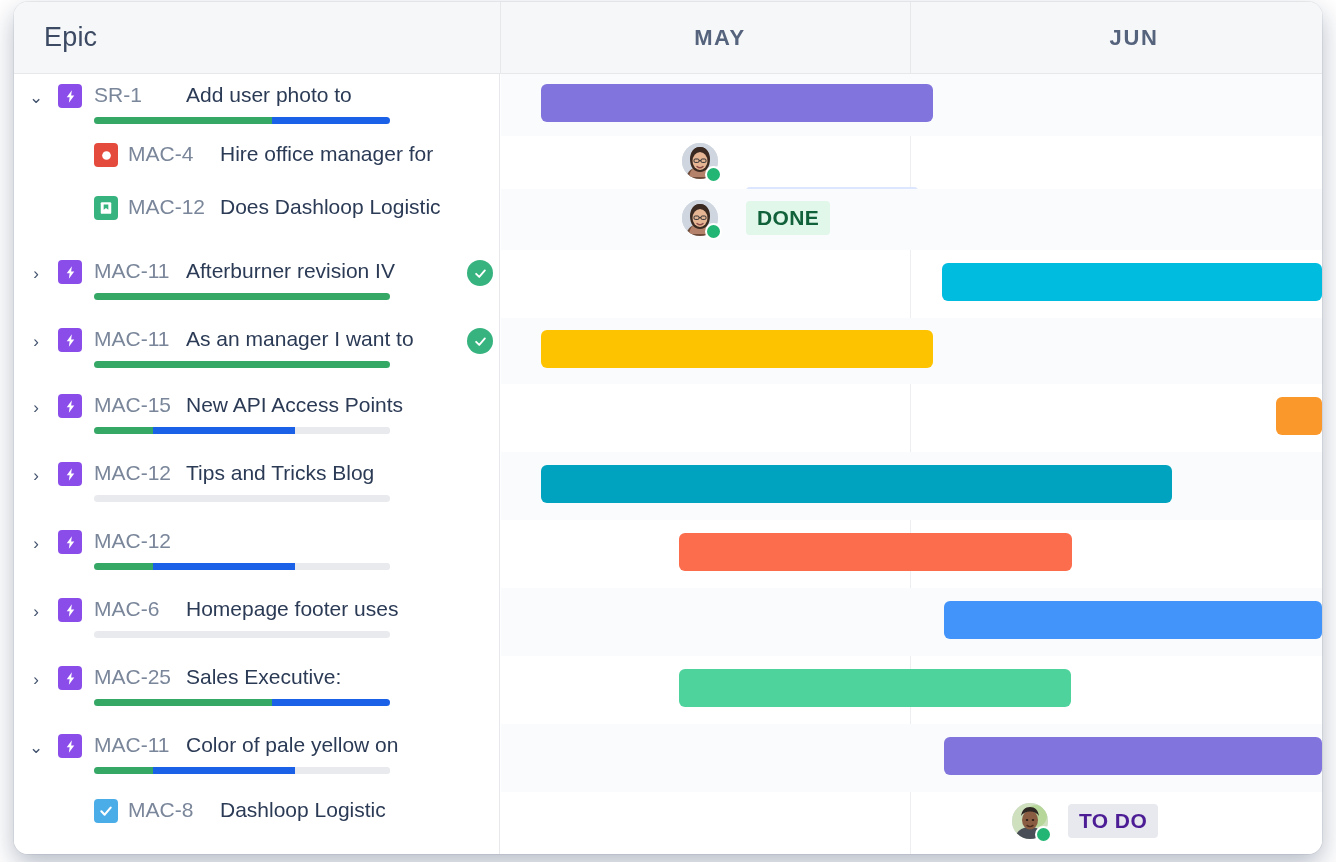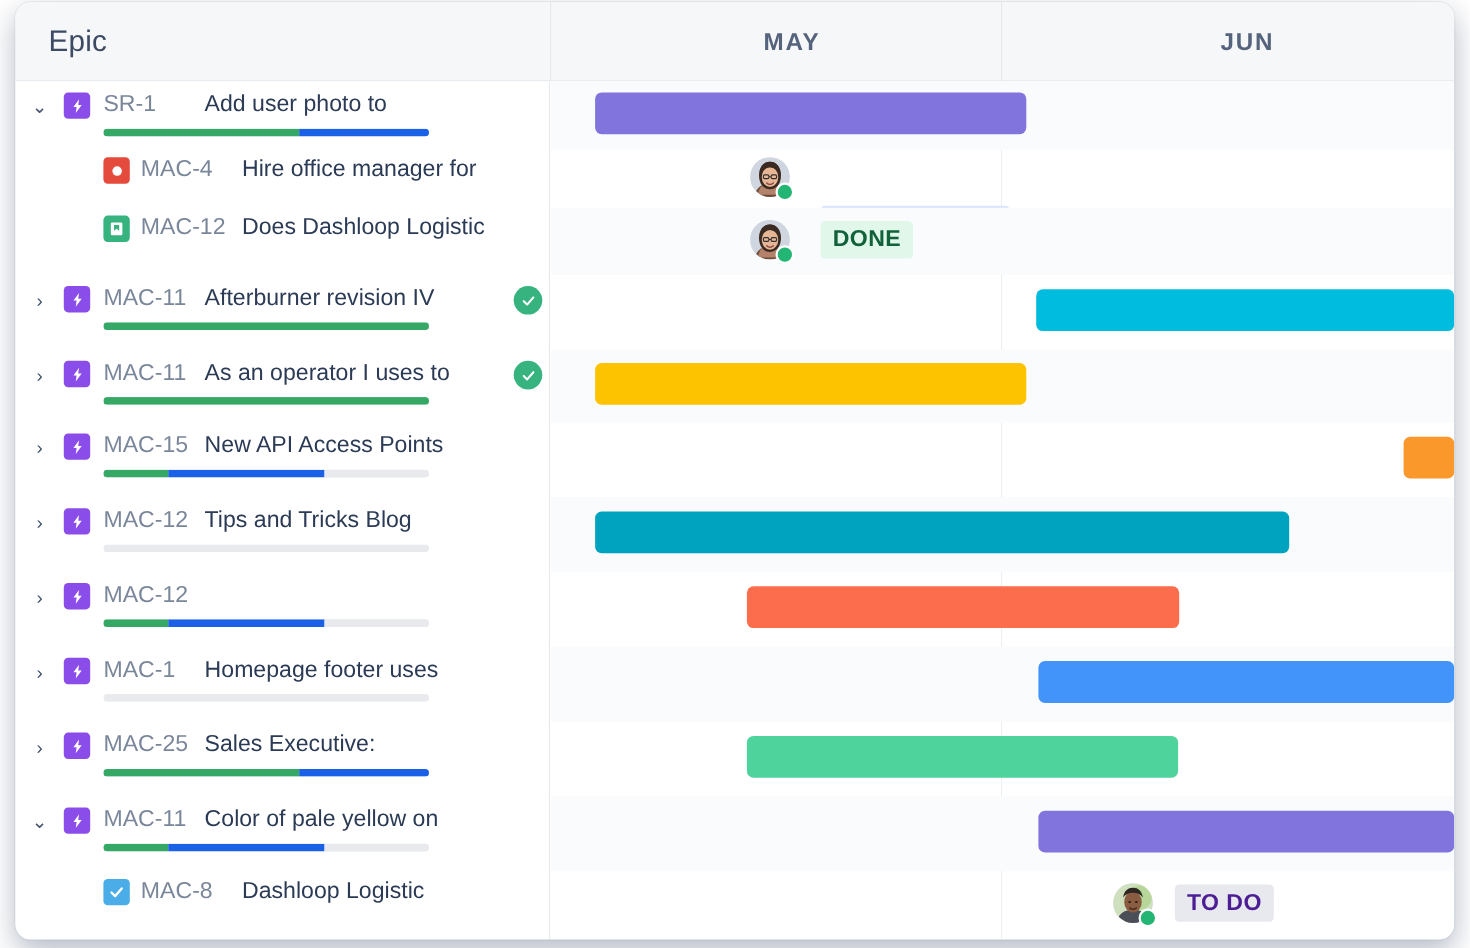"As an operator I uses" div.summary { text: operator I uses -> manager I want }
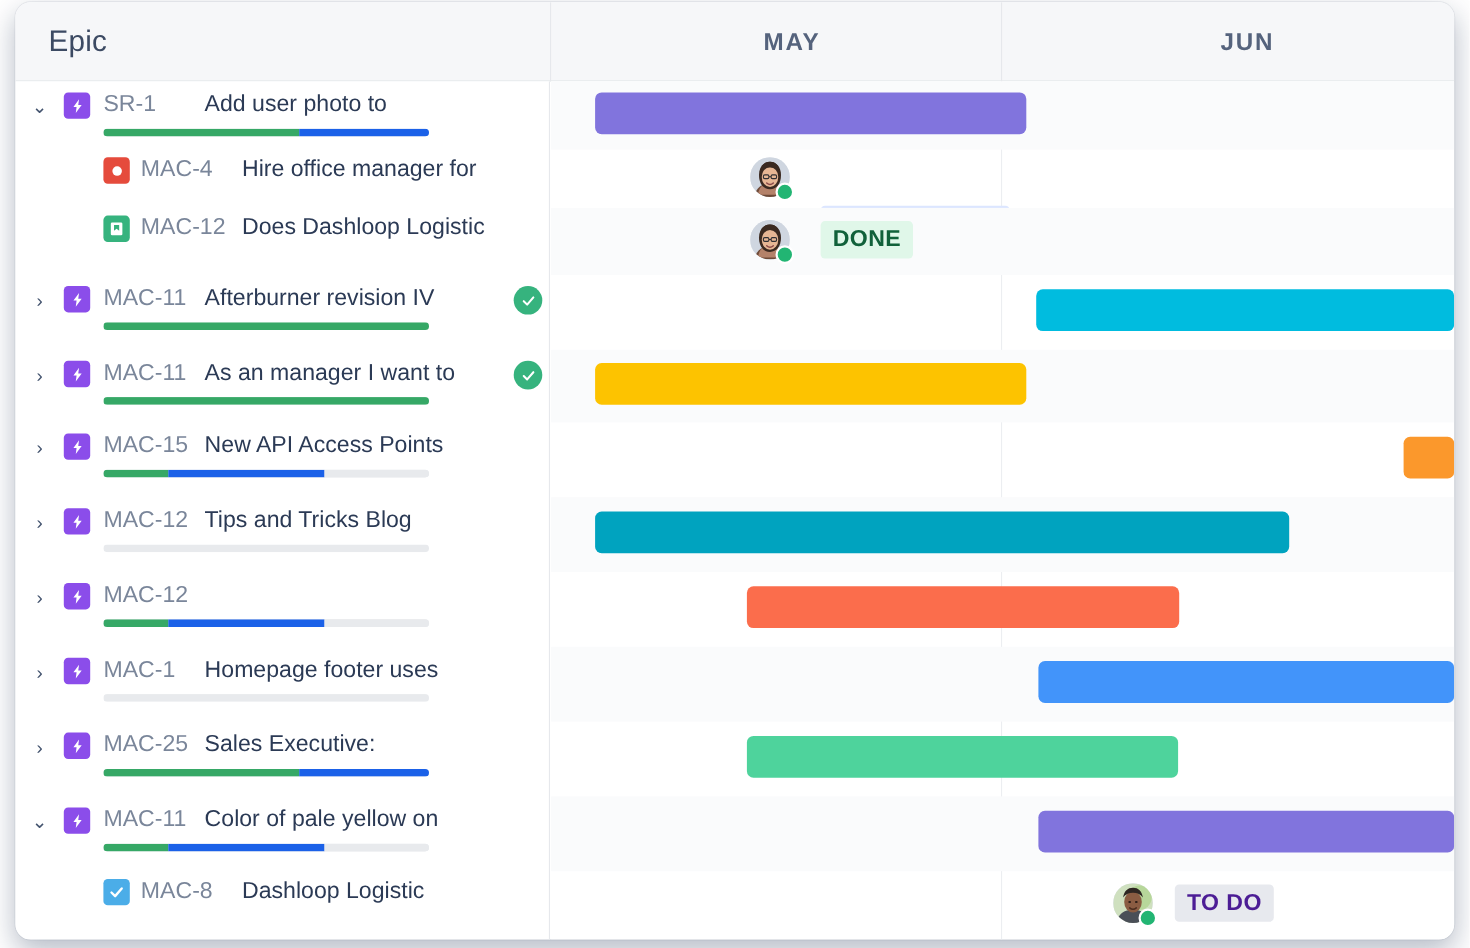"MAC-1" div.key { text: MAC-1 -> MAC-6 }
